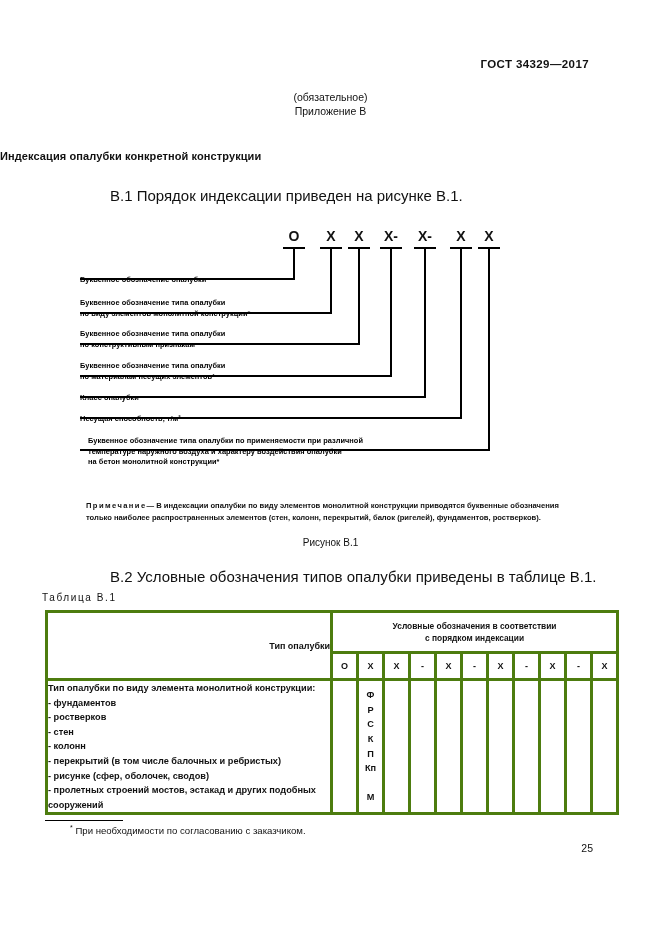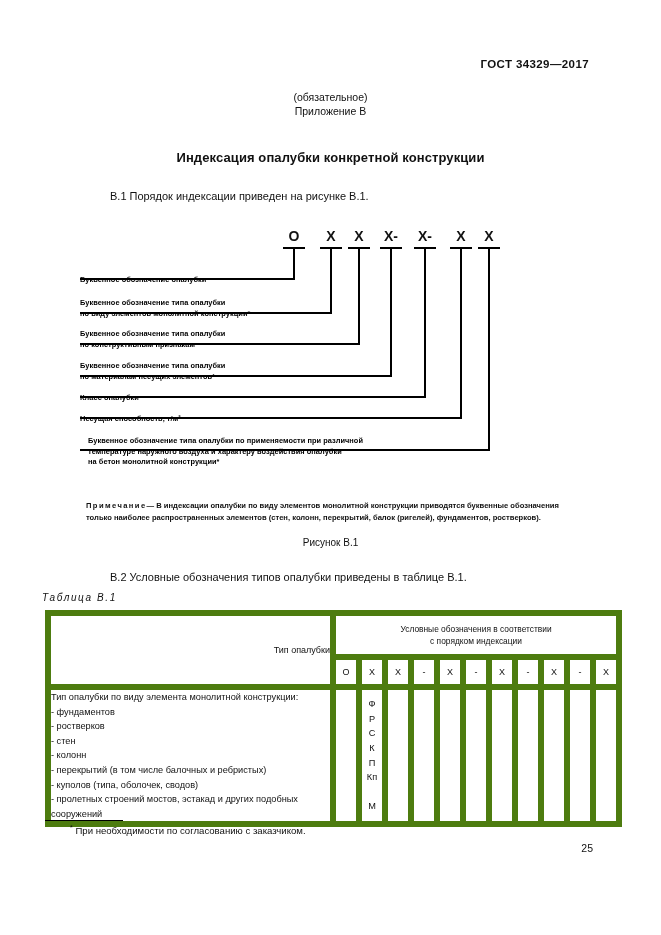"Индексация опалубки конкретной" .section-title { font-size: 13px -> 11px; text-align: center -> none }
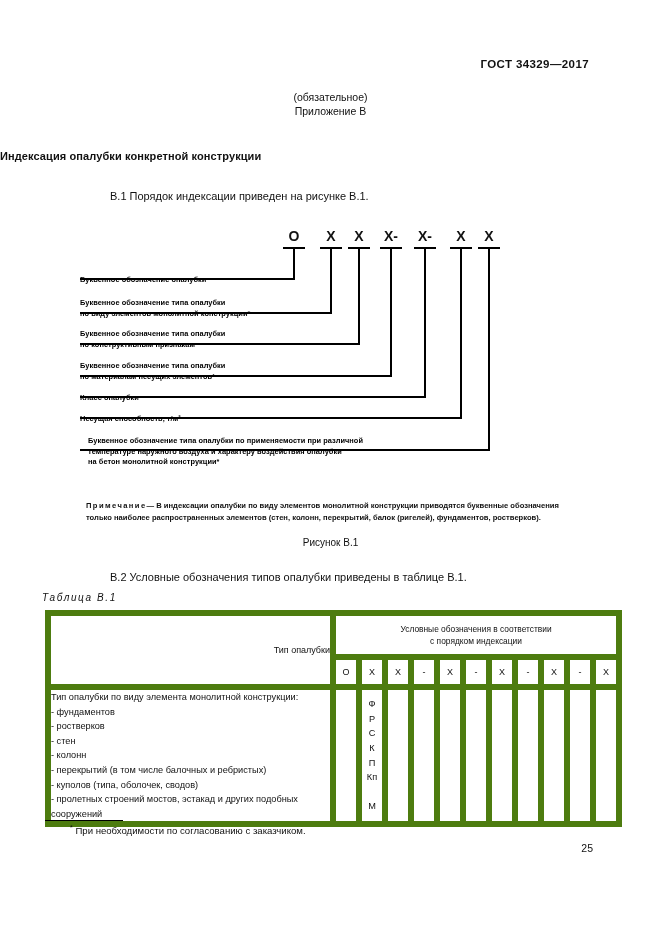"В.1 Порядок индексации приведен на" .para { font-size: 11px -> 15px }
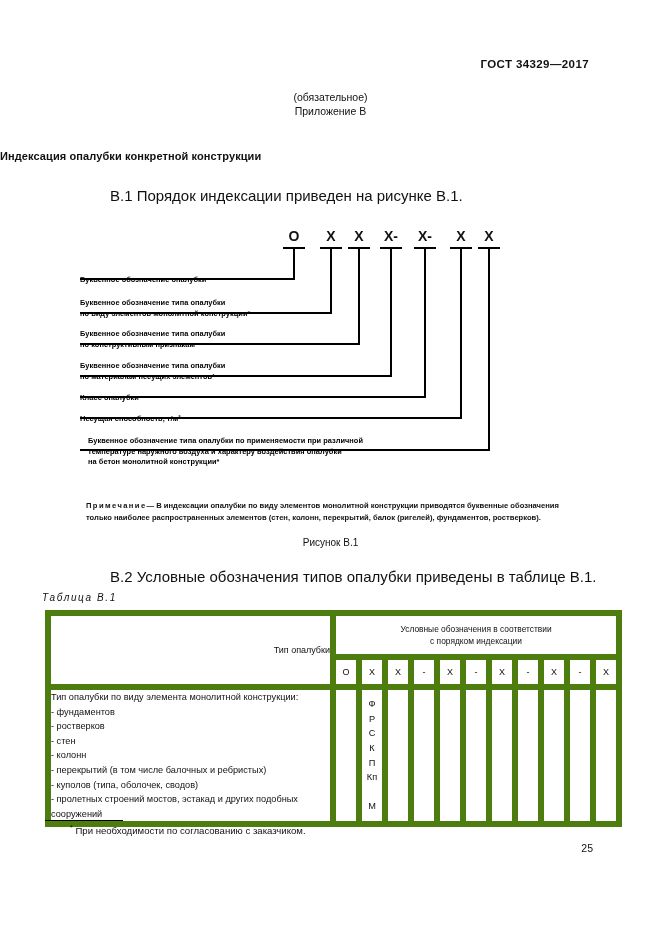"Таблица В.1" .table-caption { font-style: italic -> none }
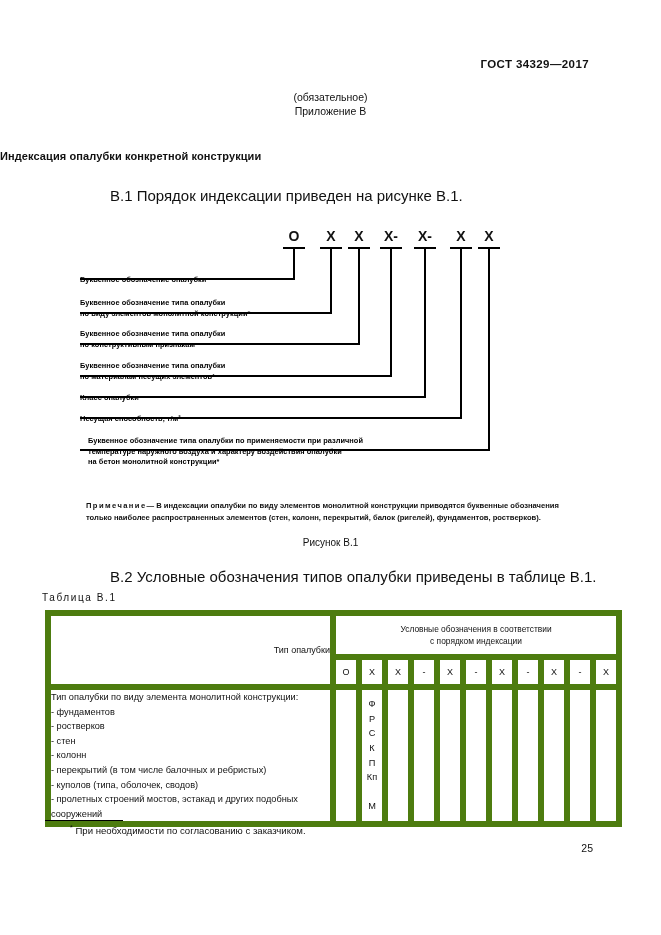"Условные обозначения в соответствии" table.tbl td, table.tbl th { border: 6px solid #4d7c0f -> 3px solid #4d7c0f; font-weight: normal -> bold }
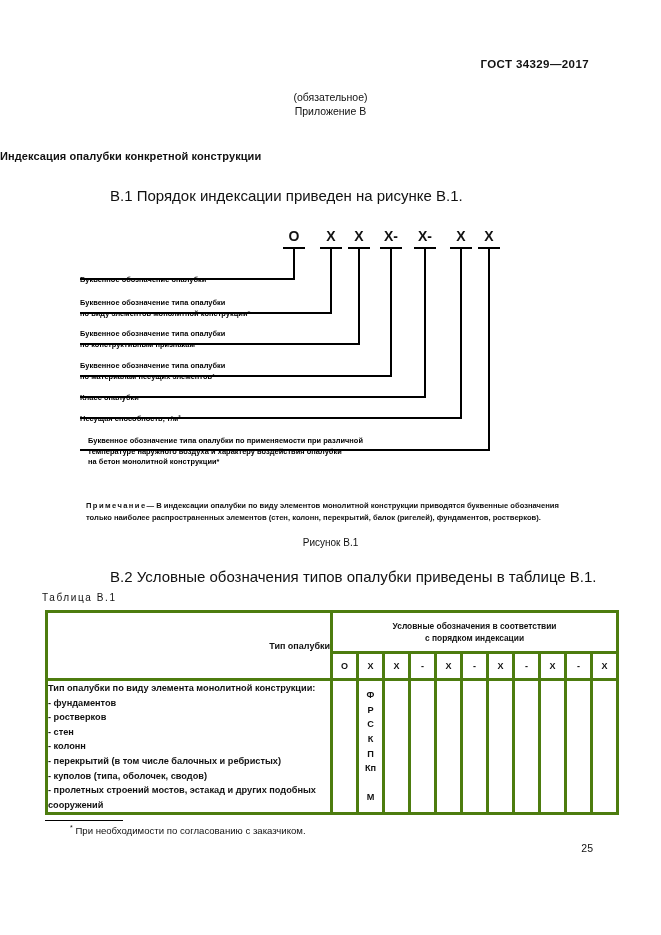"- куполов (типа, оболочек, сводов)" div { text: куполов (типа -> рисунке (сфер }
